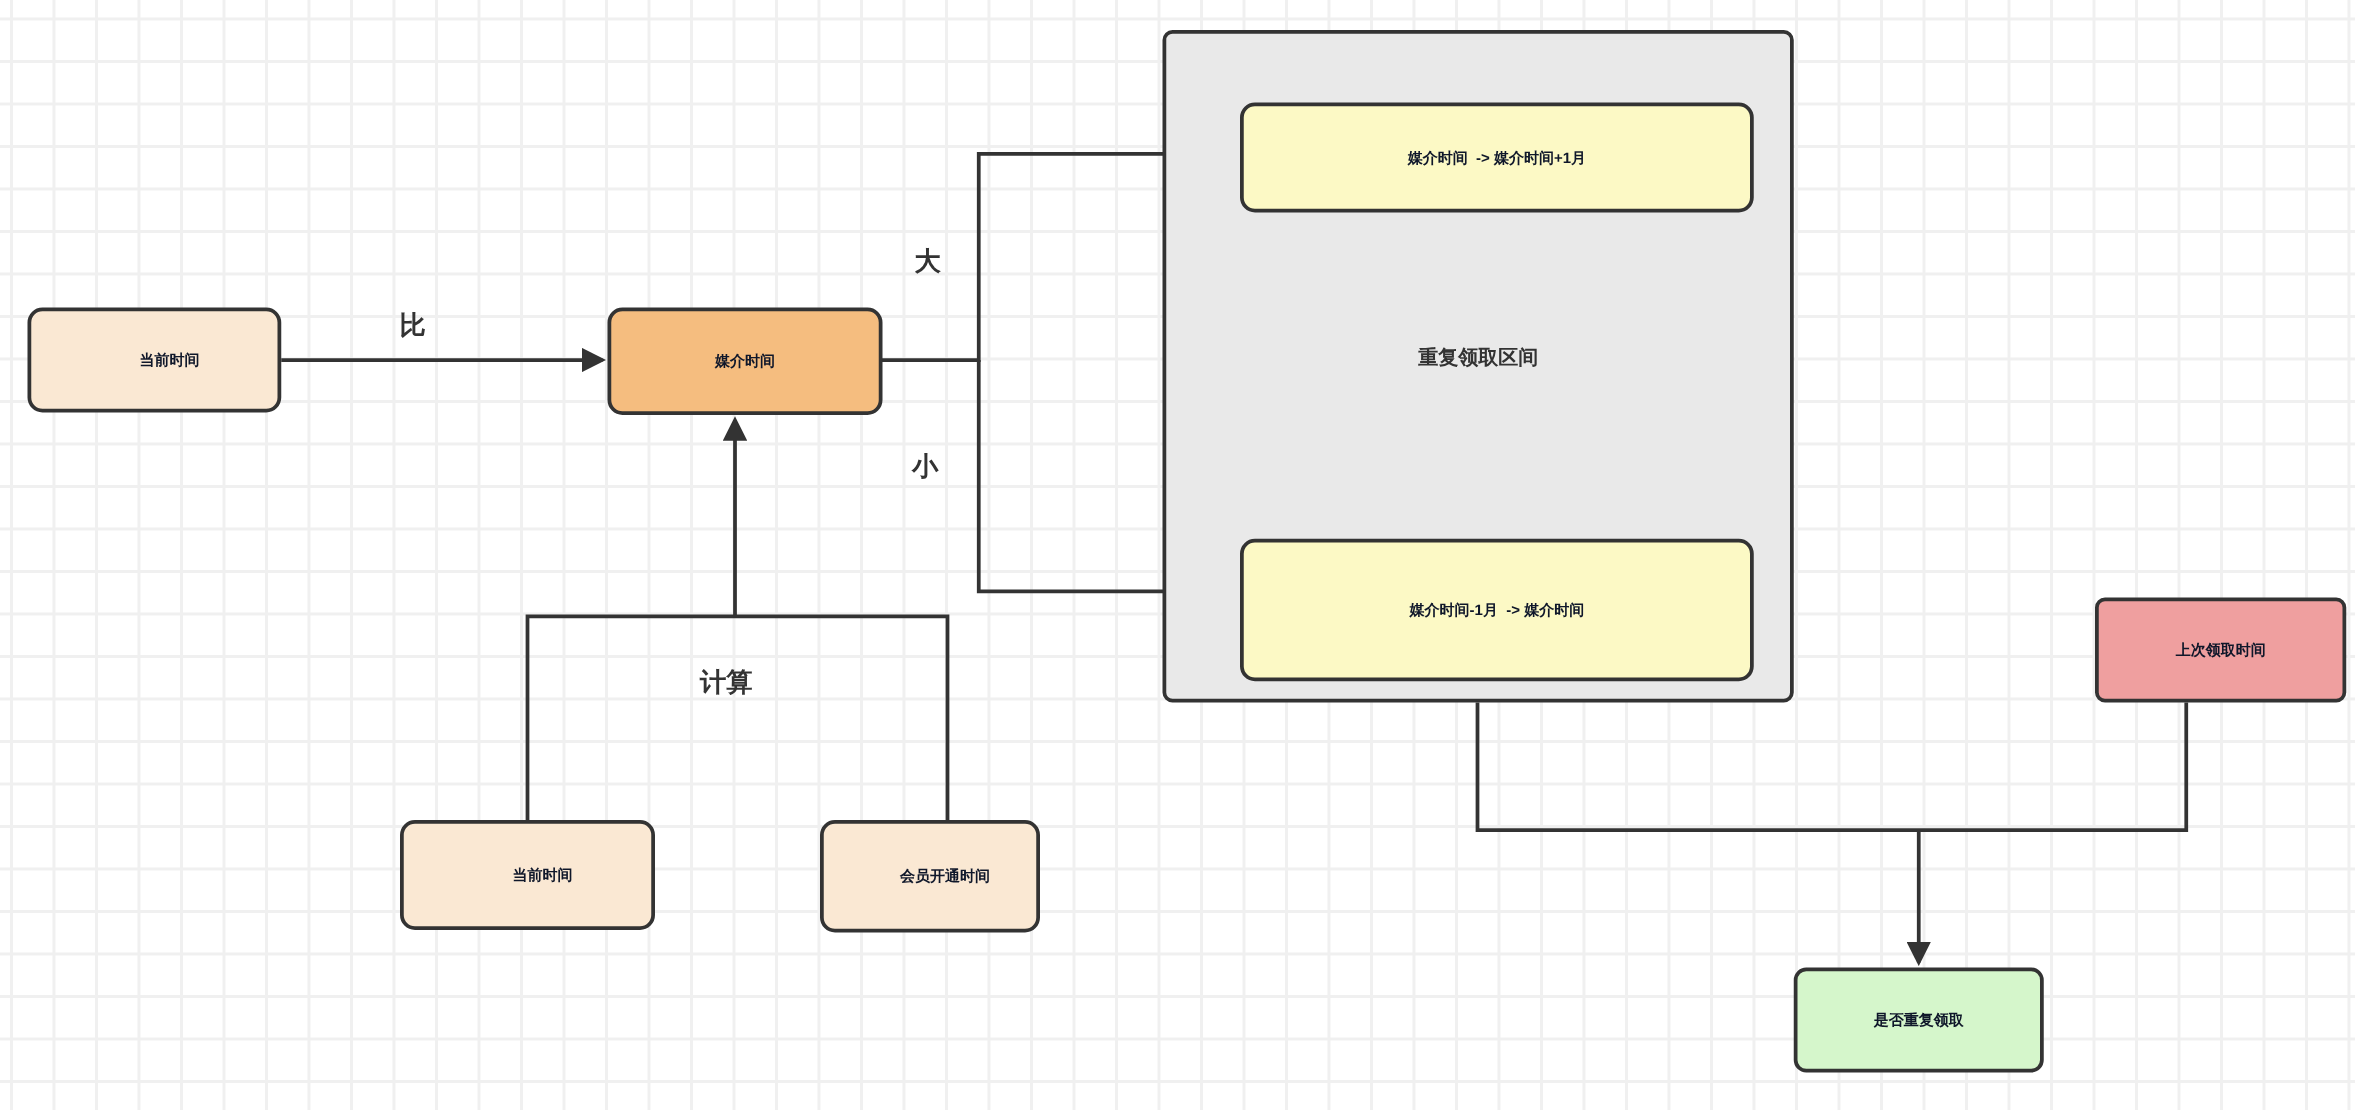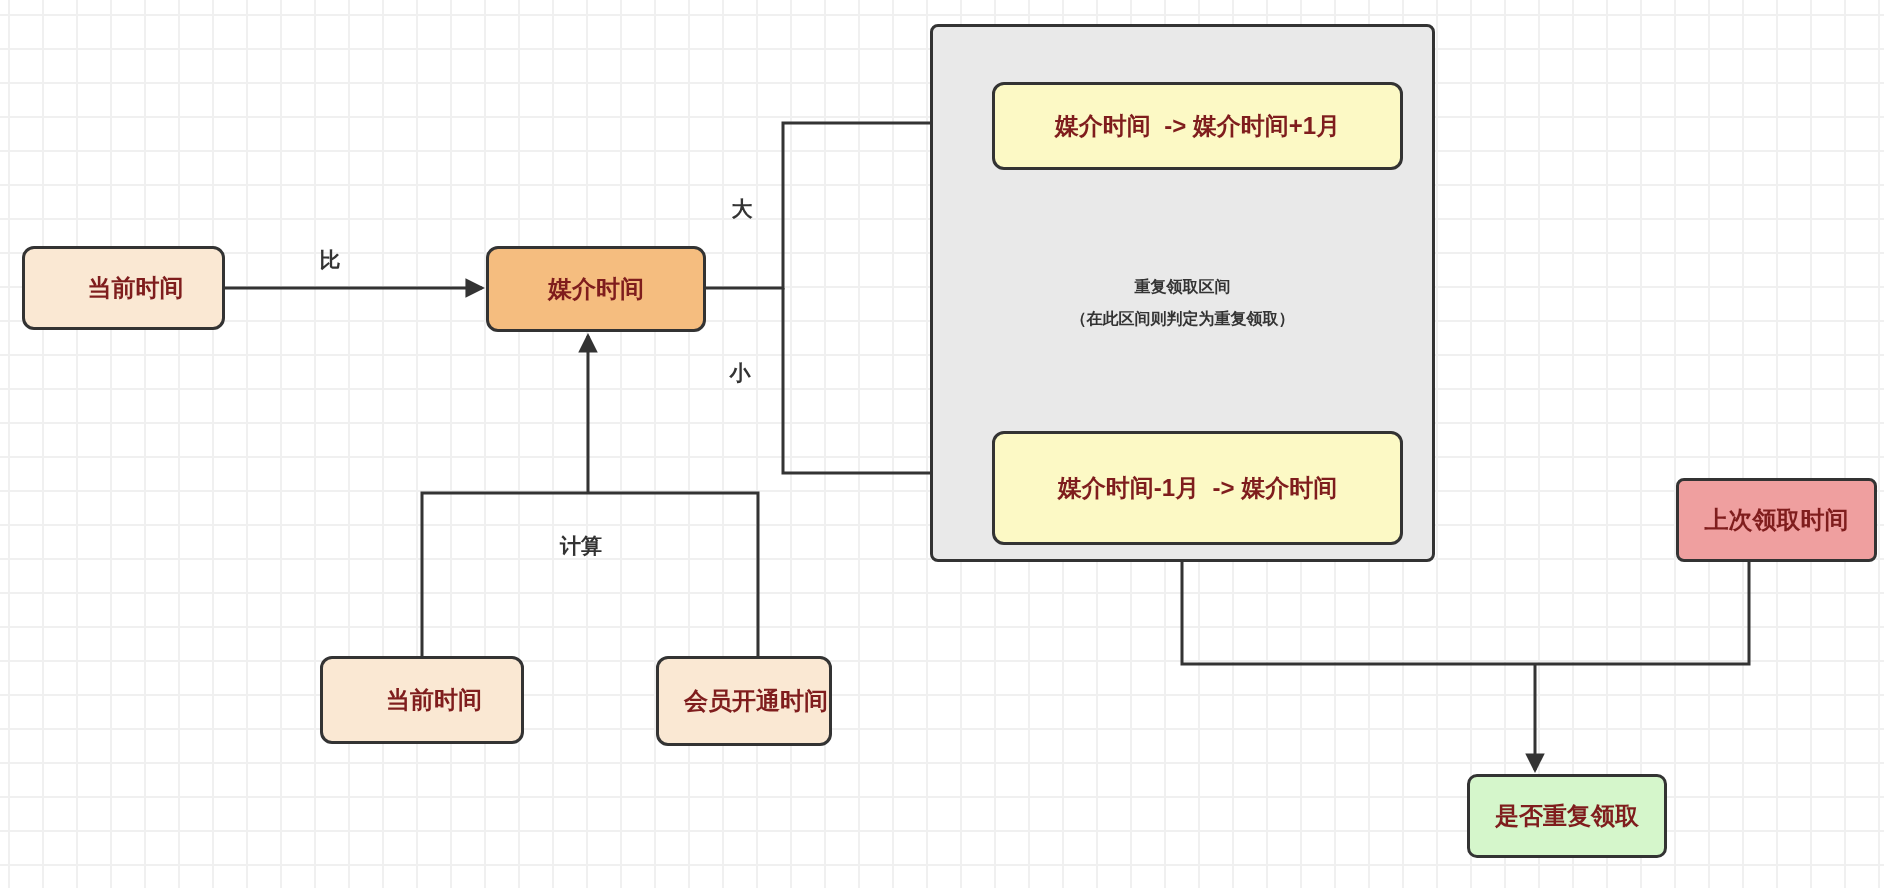"媒介时间 -> 媒介时间+1月" .node { color: #7f1d1d -> #0f172a; font-size: 24px -> 12px }
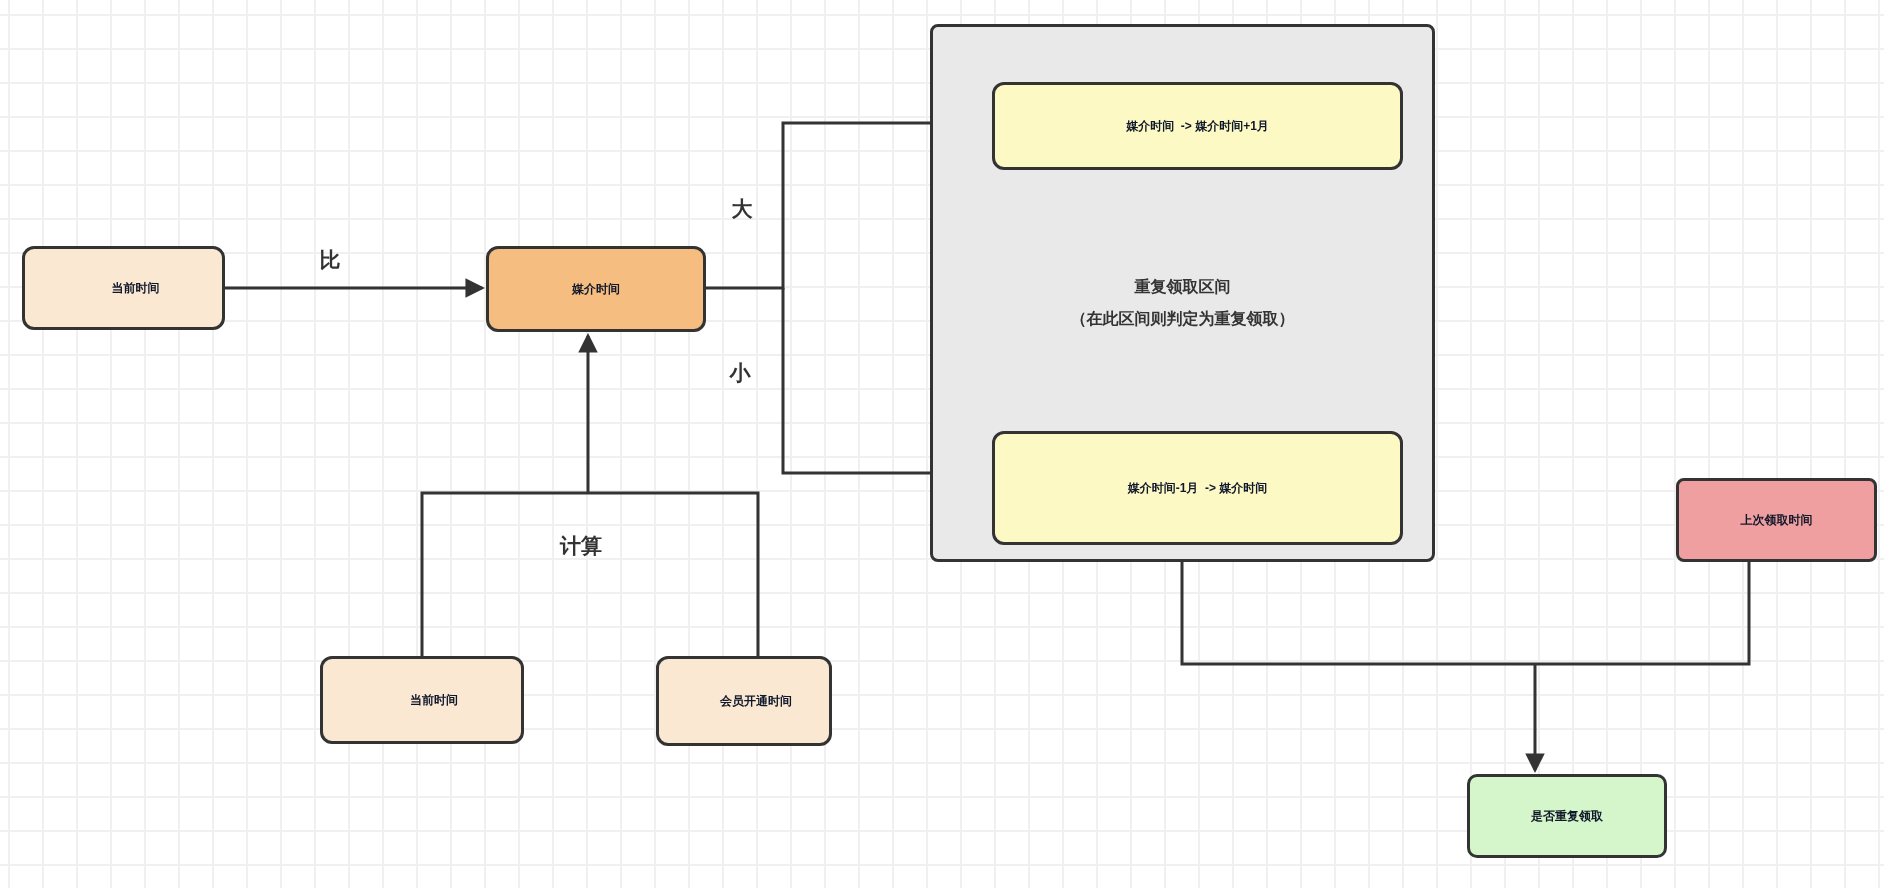"（在此区间则判定为重复领取）" div { html: <div>（在此区间则判定为重复领取）</div> -> none }
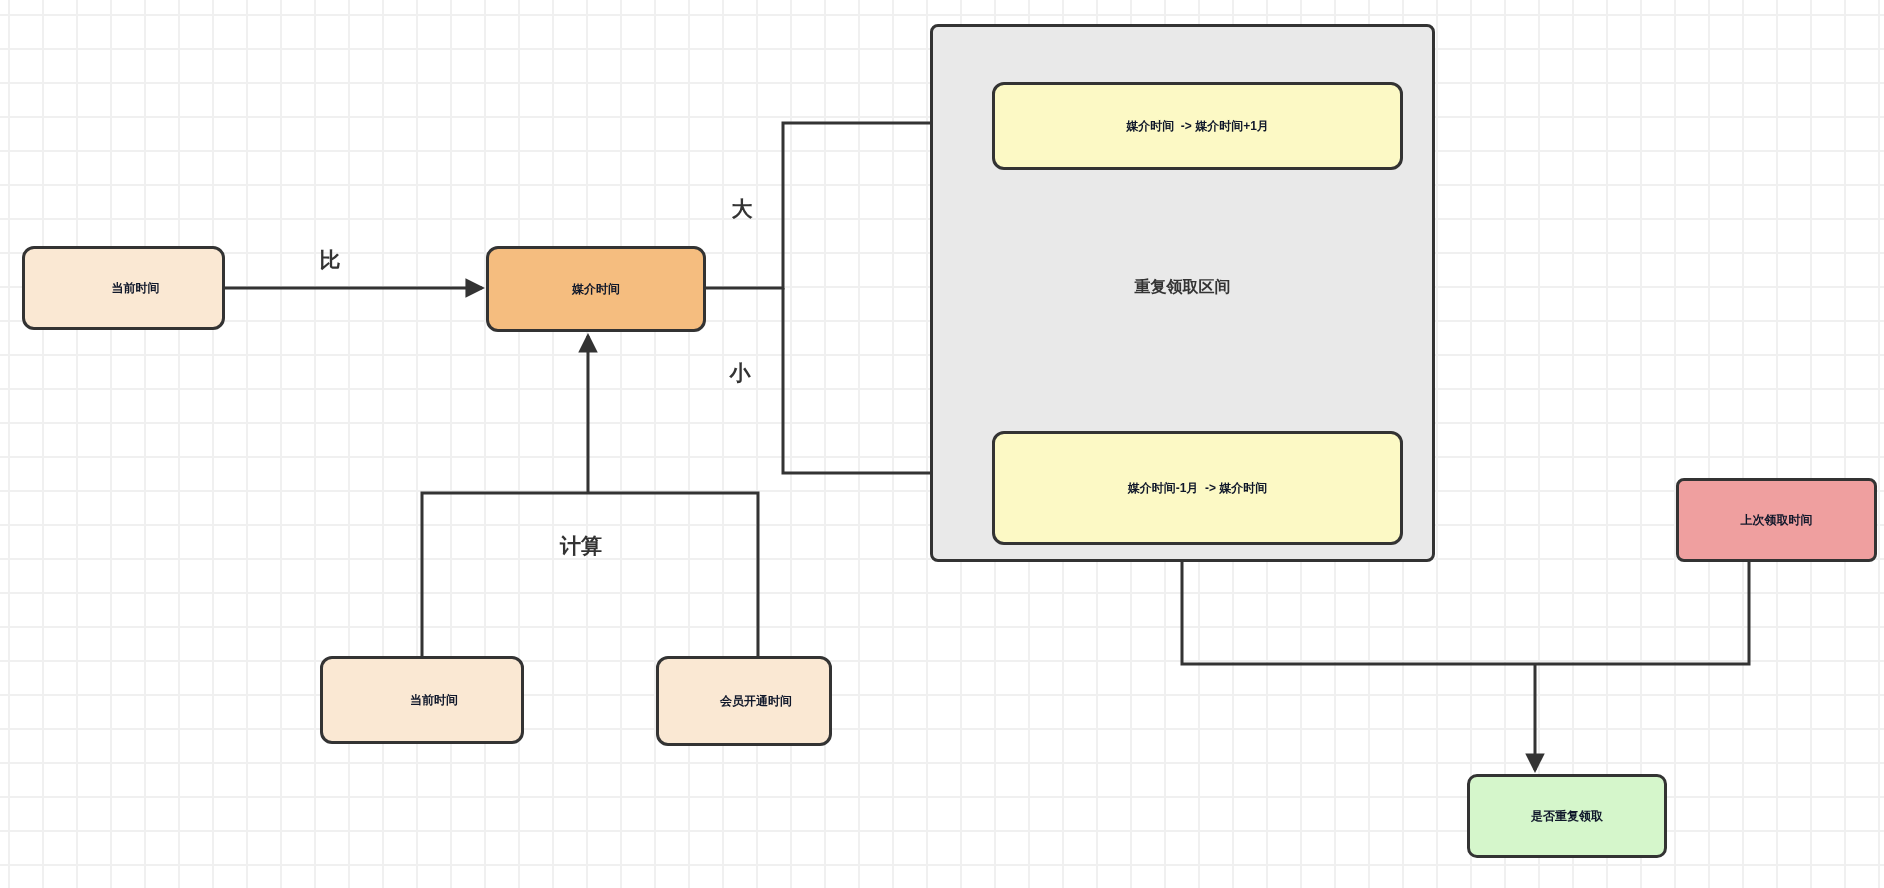"是否重复领取" .green { margin-left: 32px -> none }
